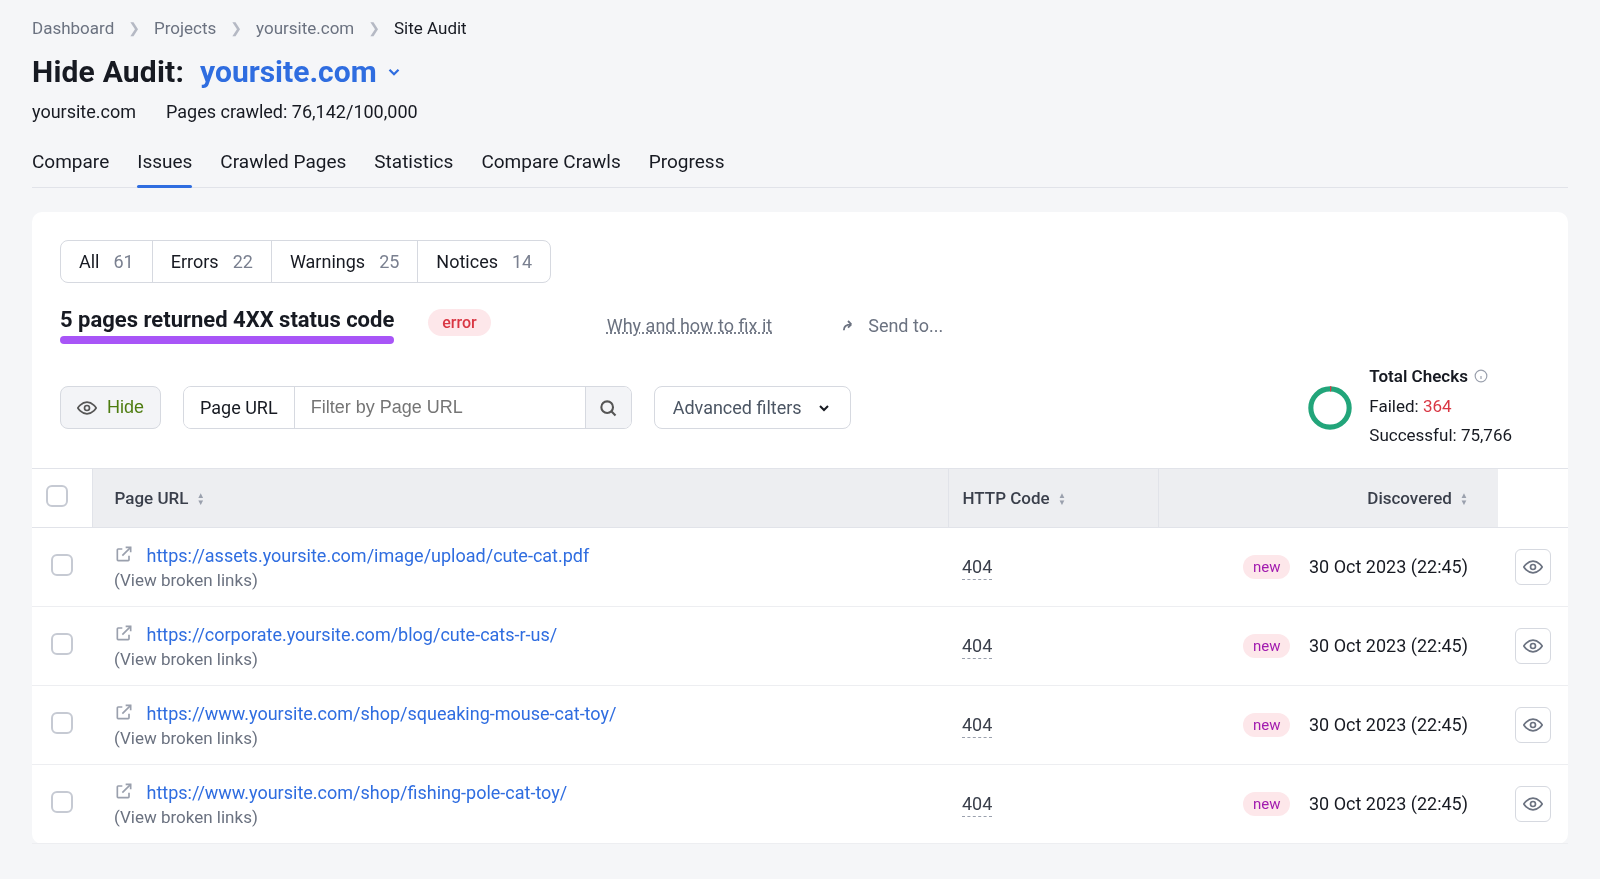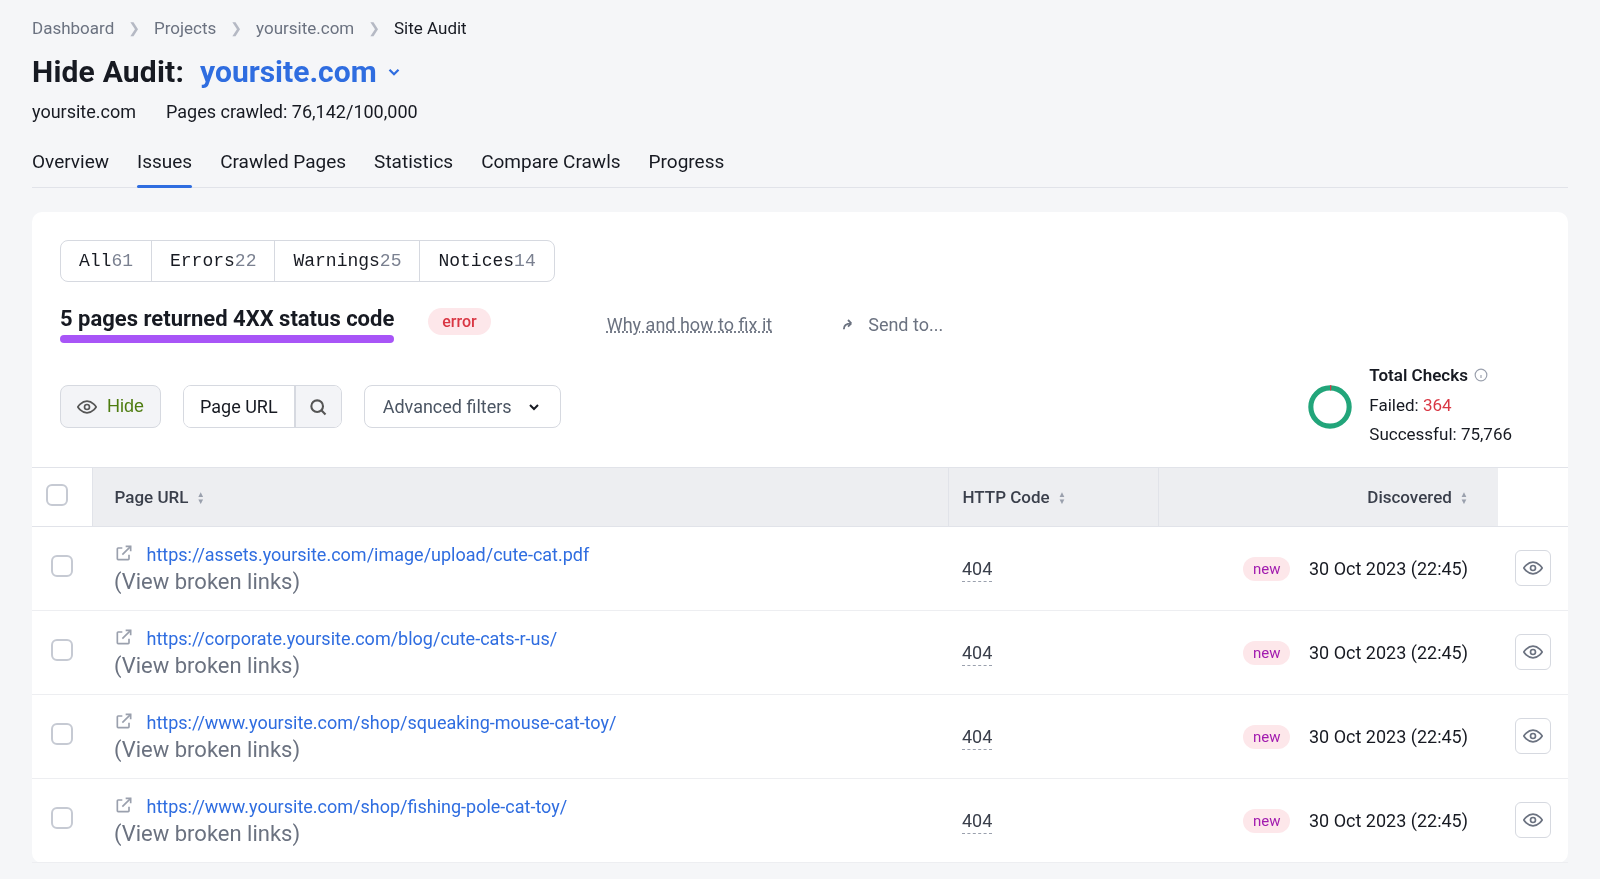"Overview" div.tab { text: Overview -> Compare }
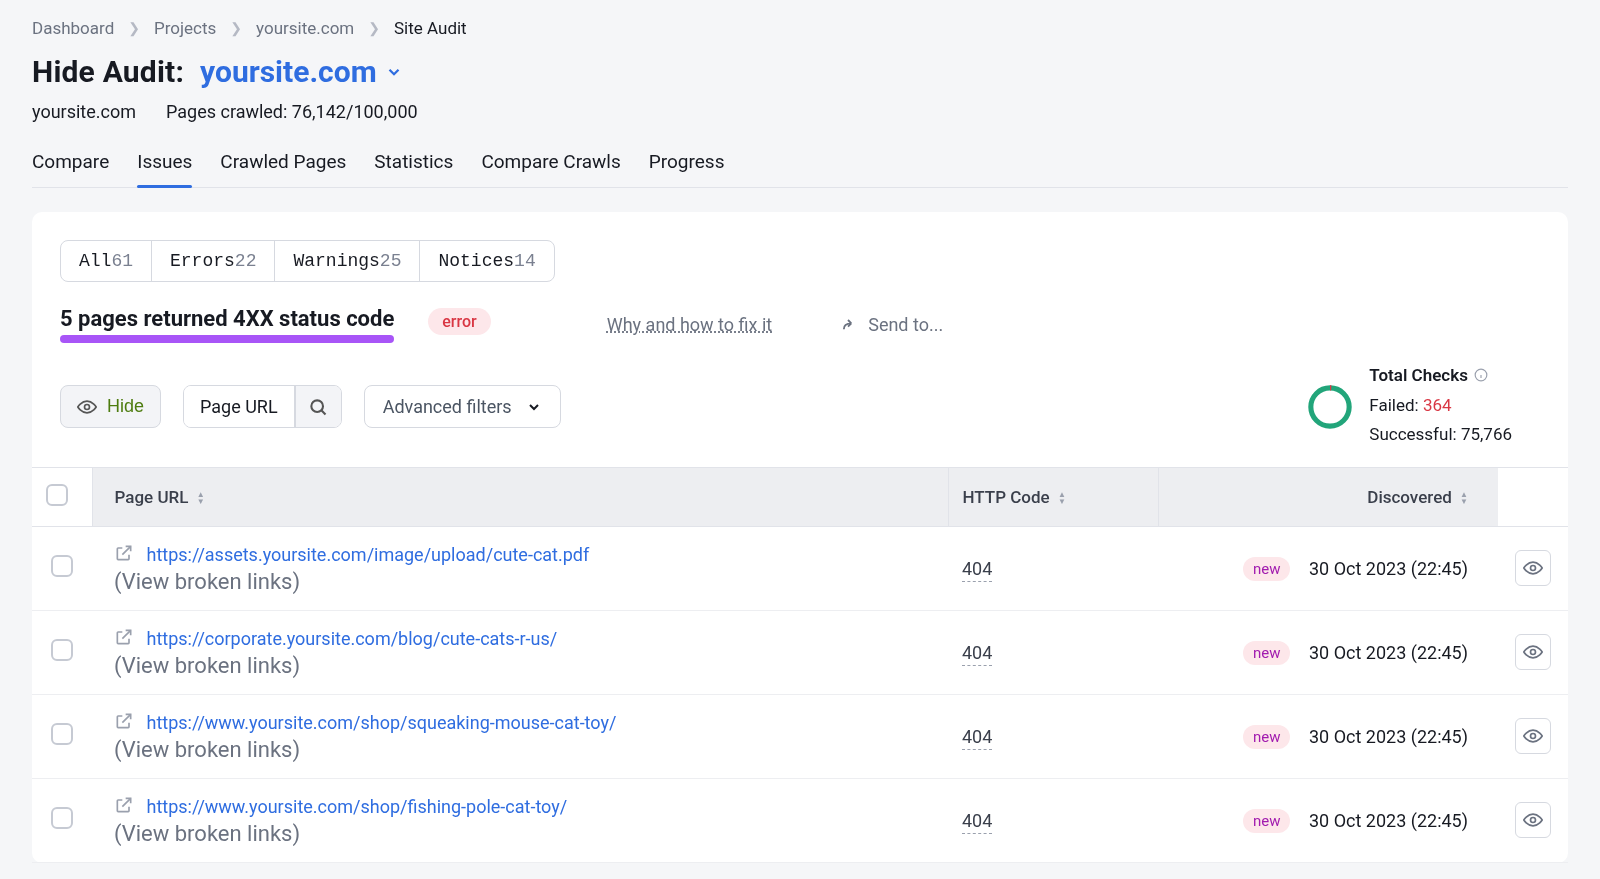"All" .segmented .seg { font-family: Liberation Mono, monospace -> none; gap: 0 -> 14px }
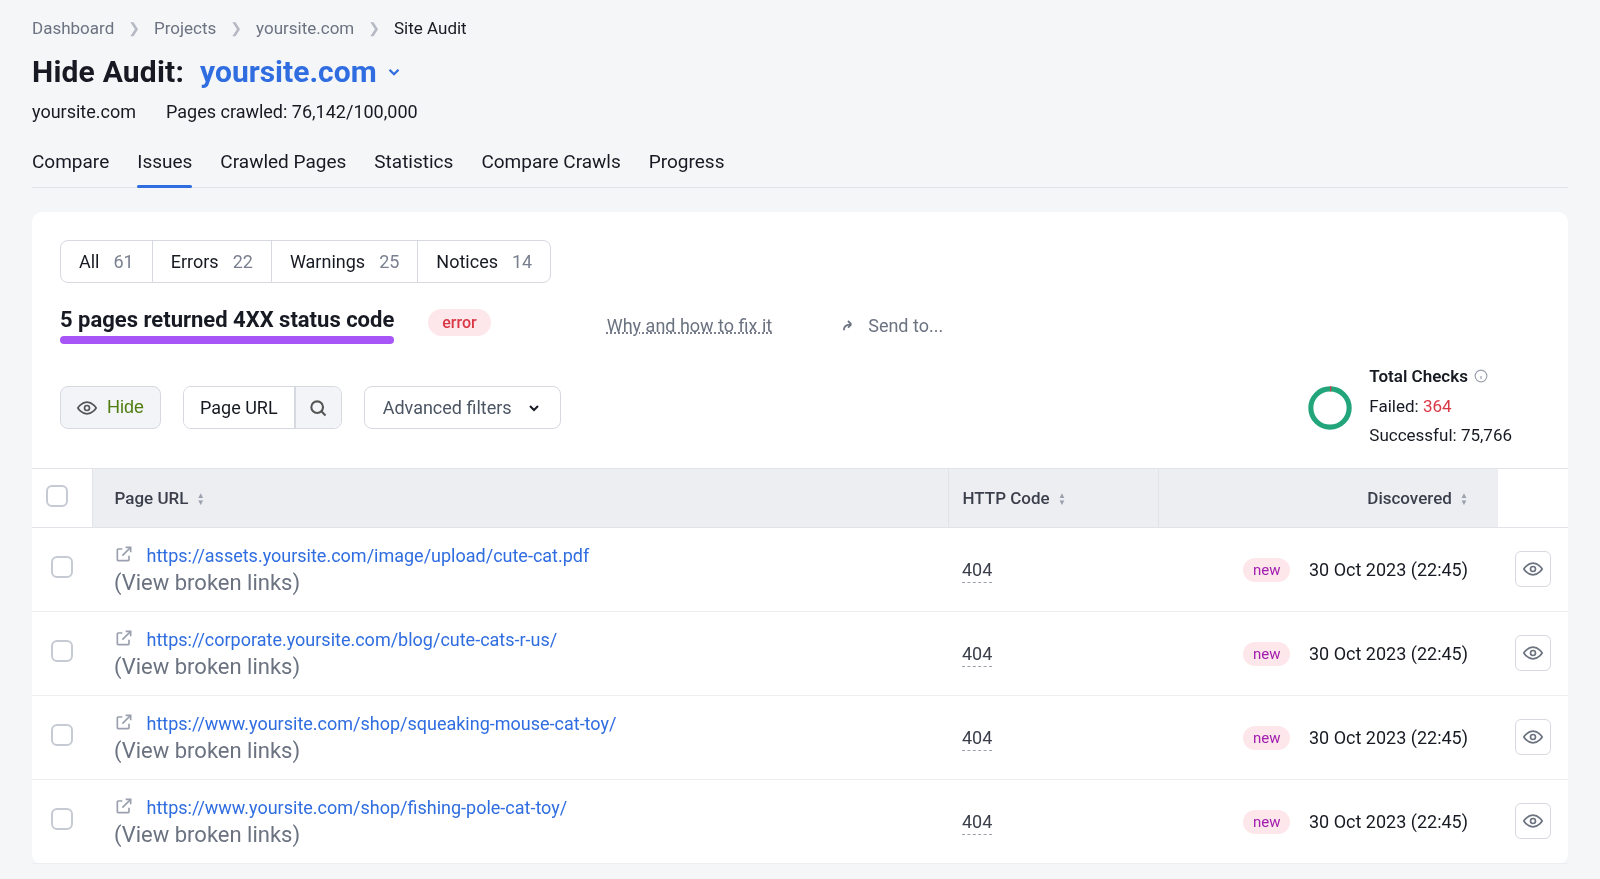"Filter by Page URL" input { html: none -> <input> }
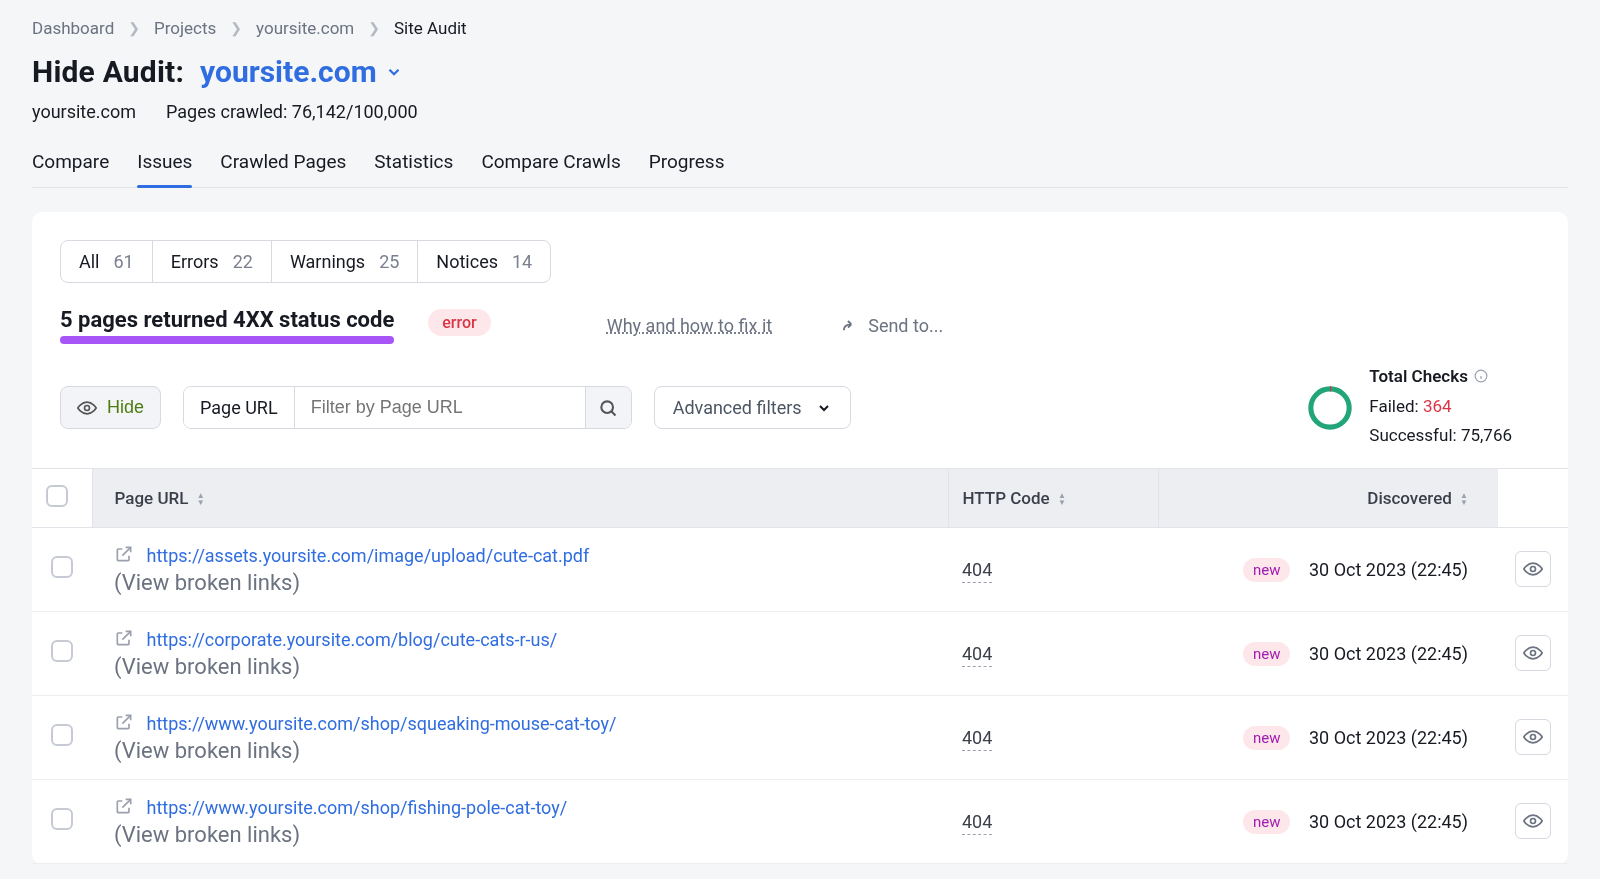"(View broken links)" .broken-link { font-size: 22px -> 17px }
